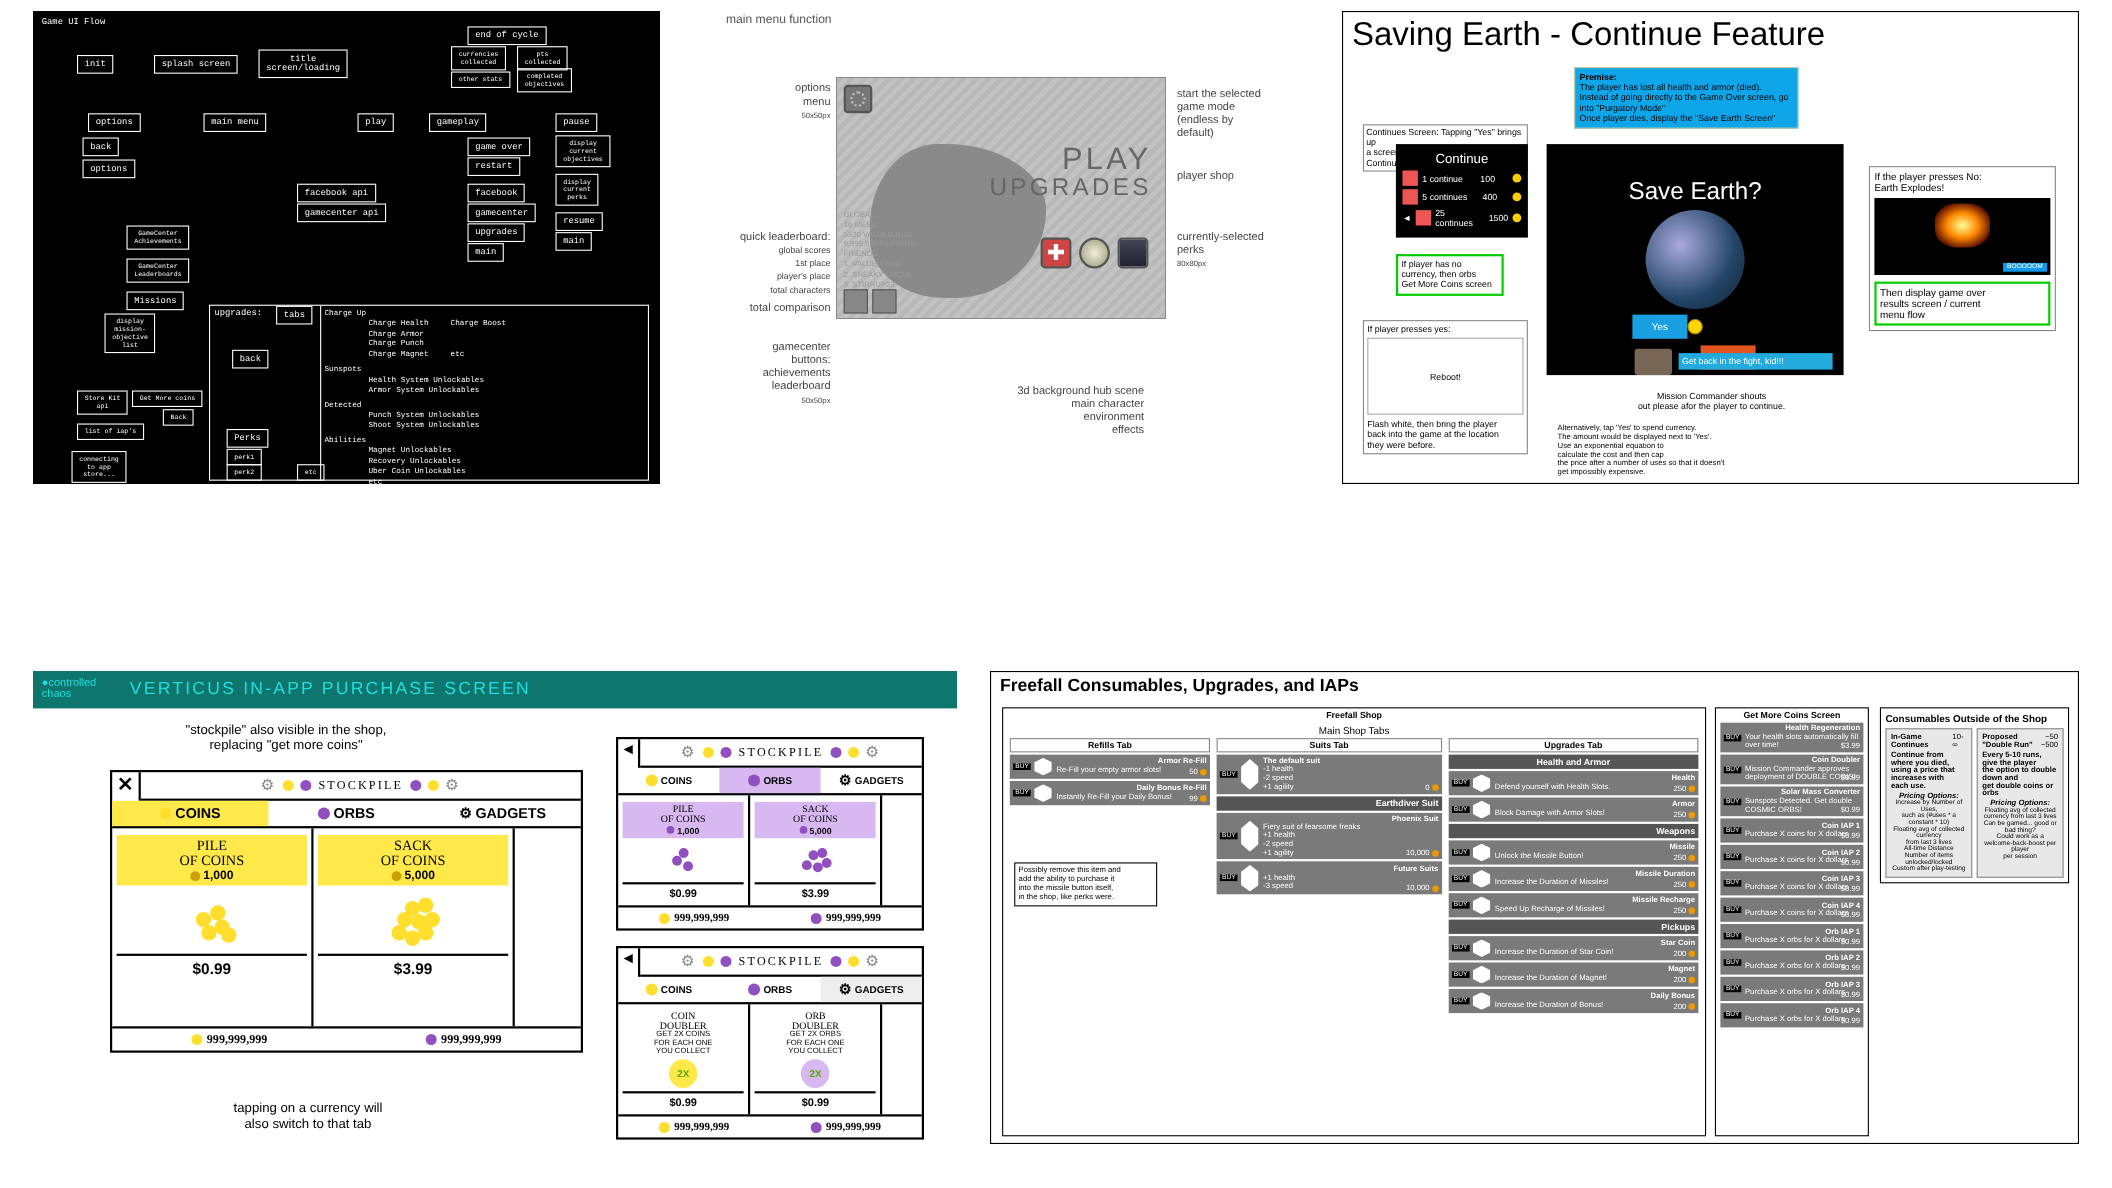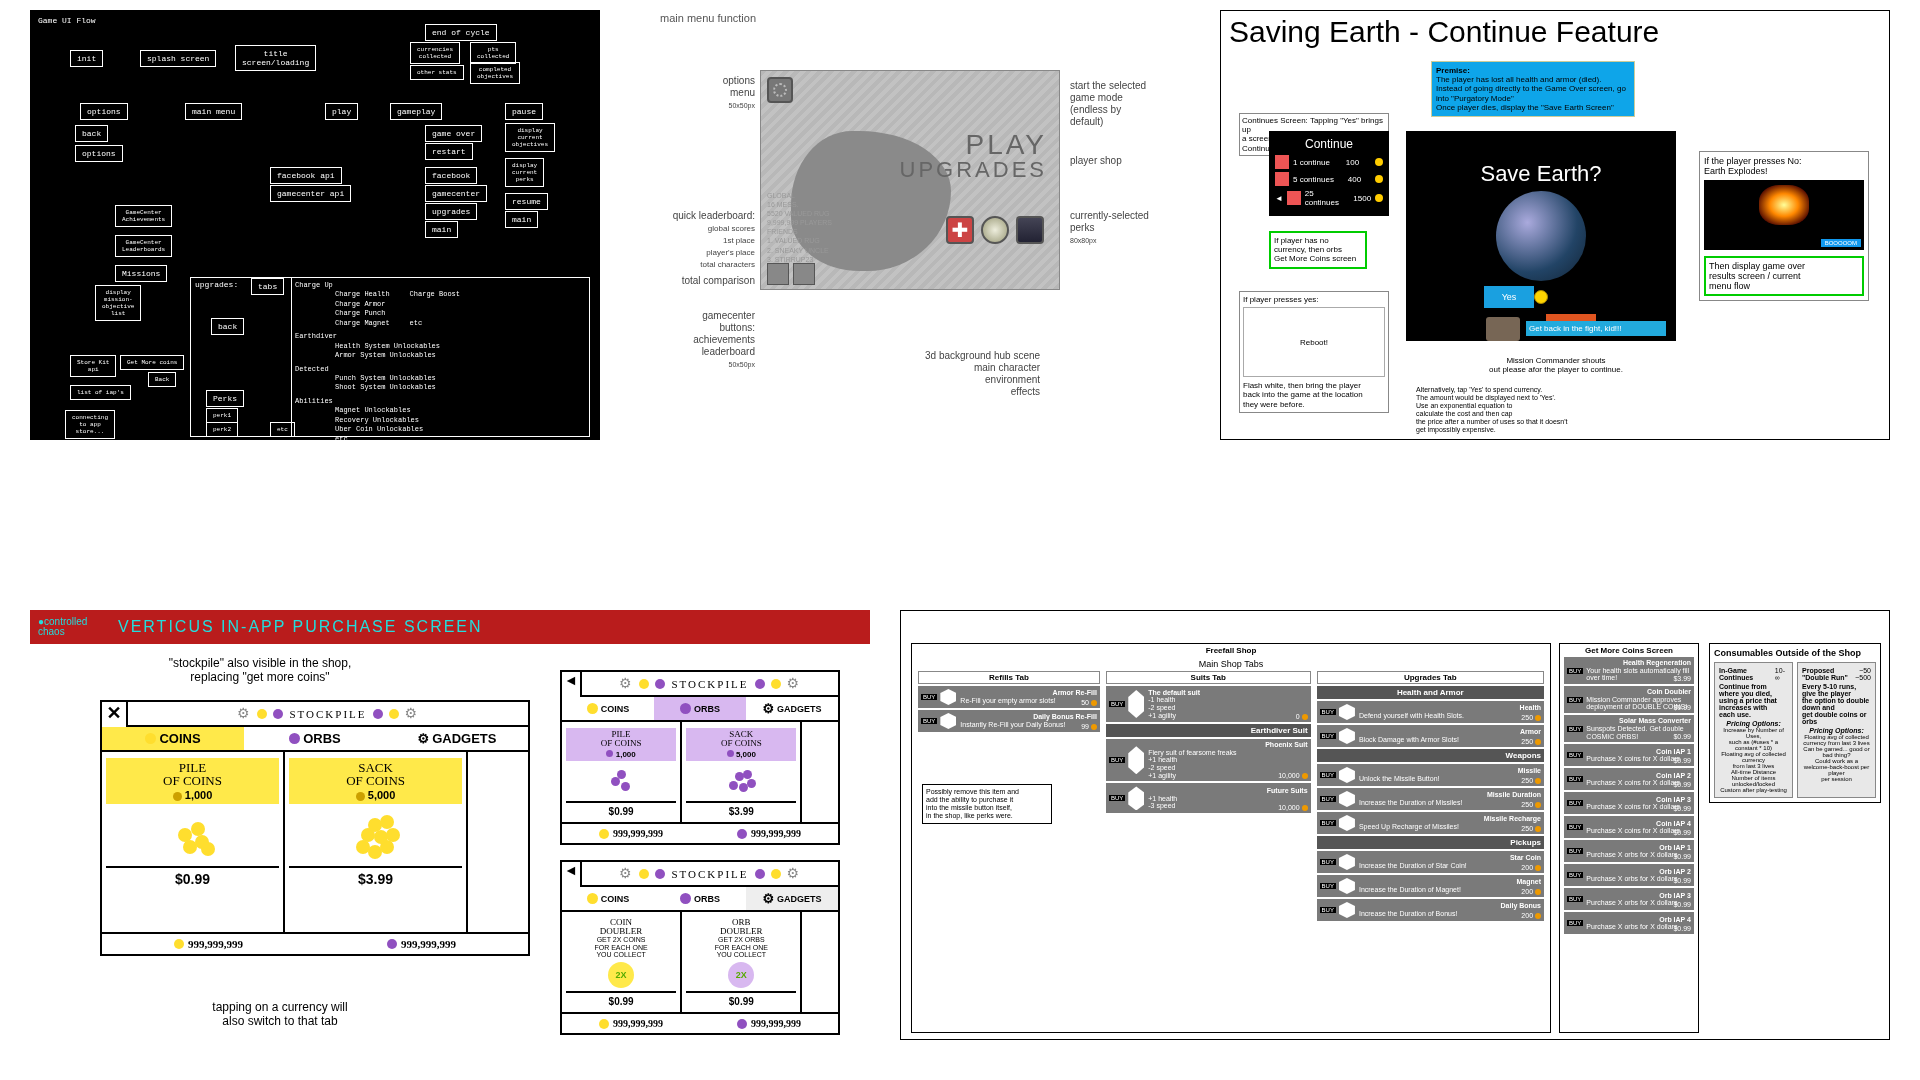"Earthdiver" div { text: Earthdiver -> Sunspots }
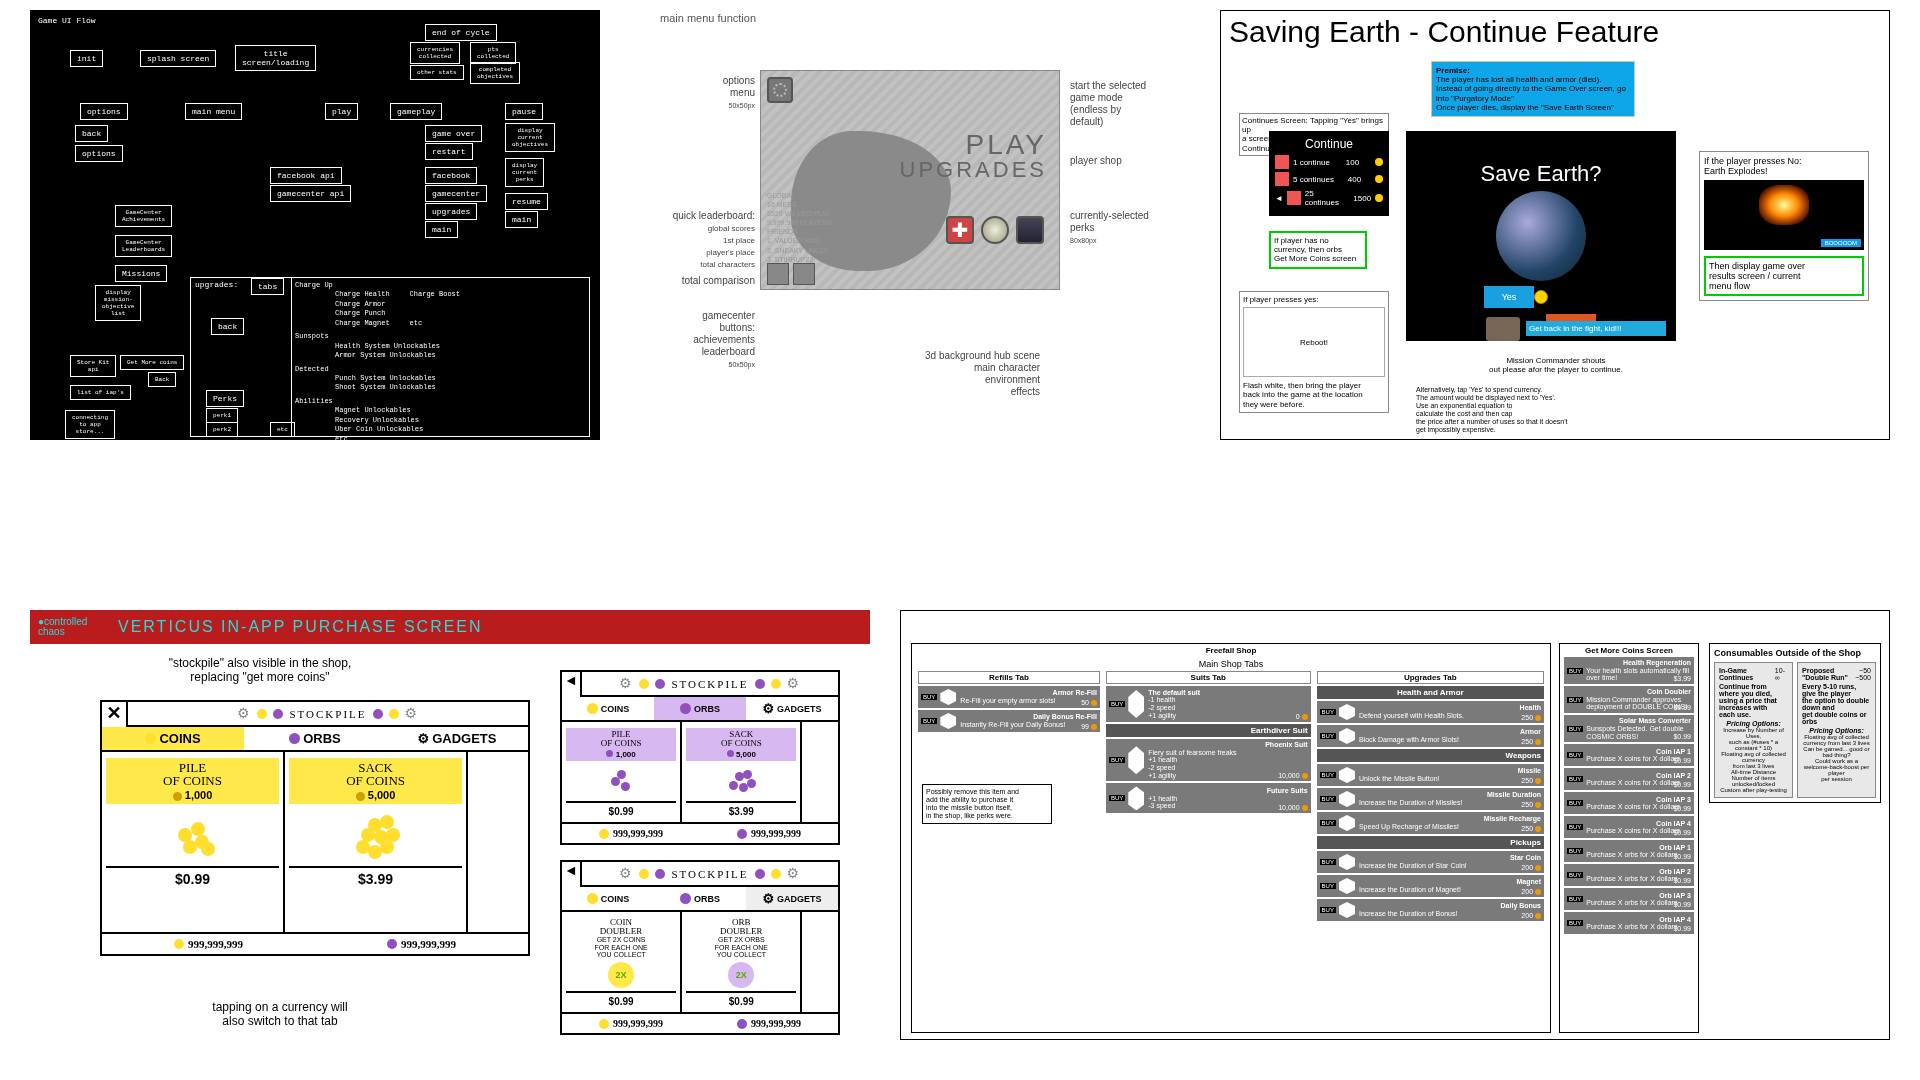"●controlled" .p4-header { background: #b91c1c -> #0f766e }
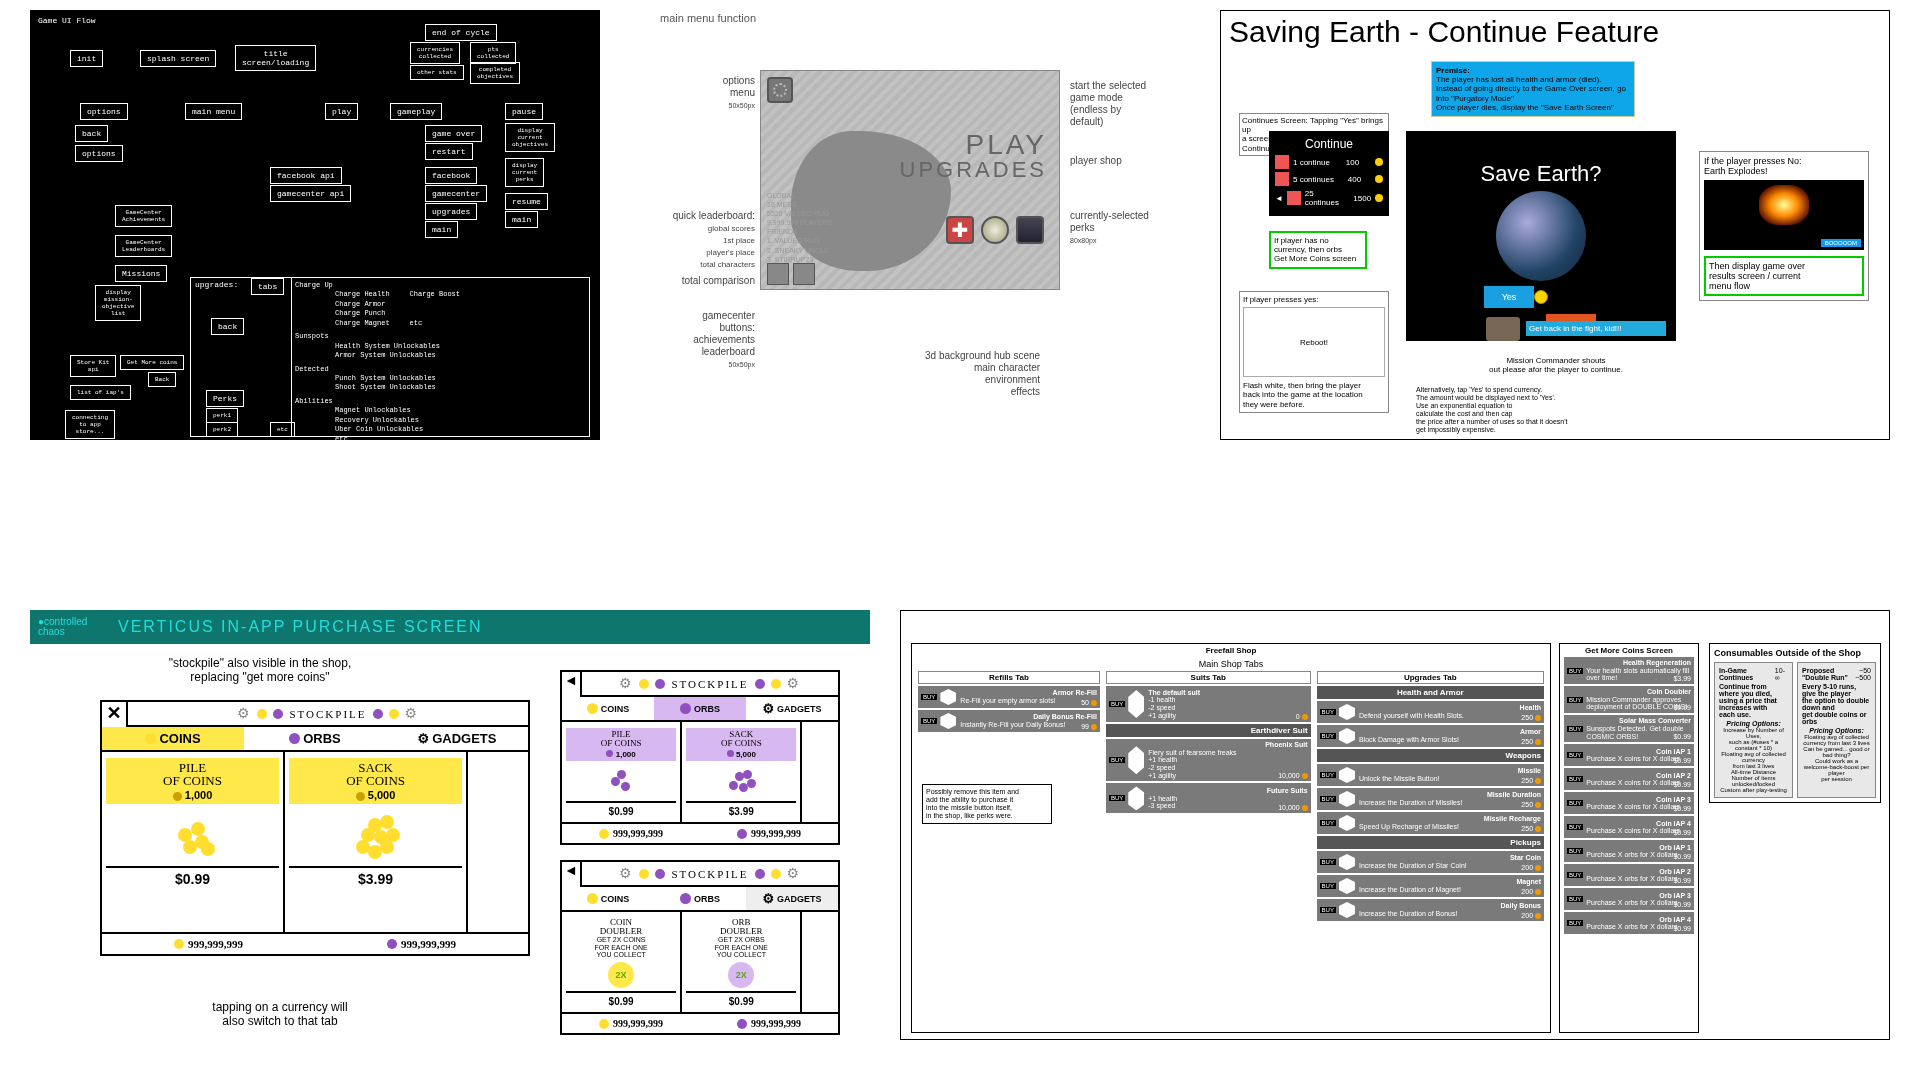"Freefall Consumables, Upgrades, and IAPs" h2 { html: none -> <h2>Freefall Consumables, Upgrades, and IAPs</h2> }
